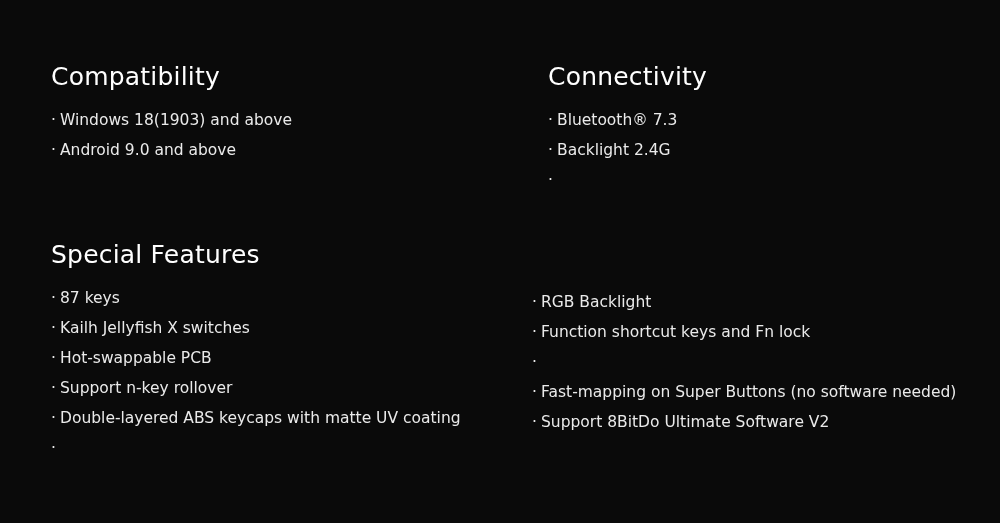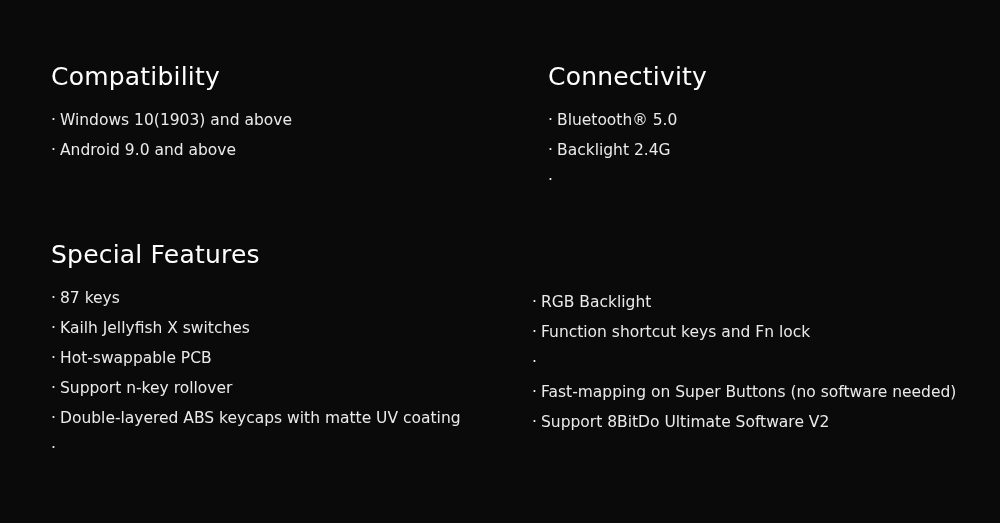"Windows 10(1903) and above" span.bullet-text { text: 10 -> 18 }
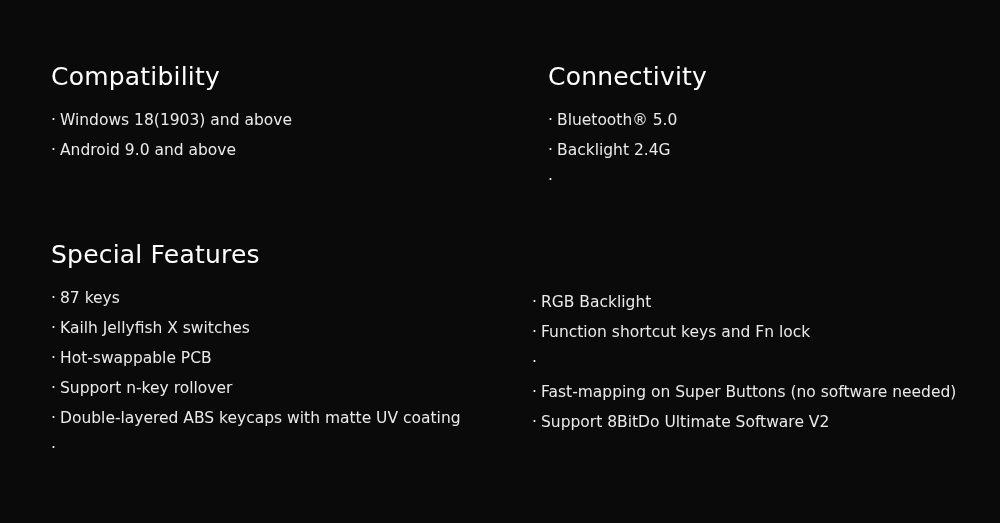"Bluetooth® 5.0" span.bullet-text { text: 5.0 -> 7.3 }
